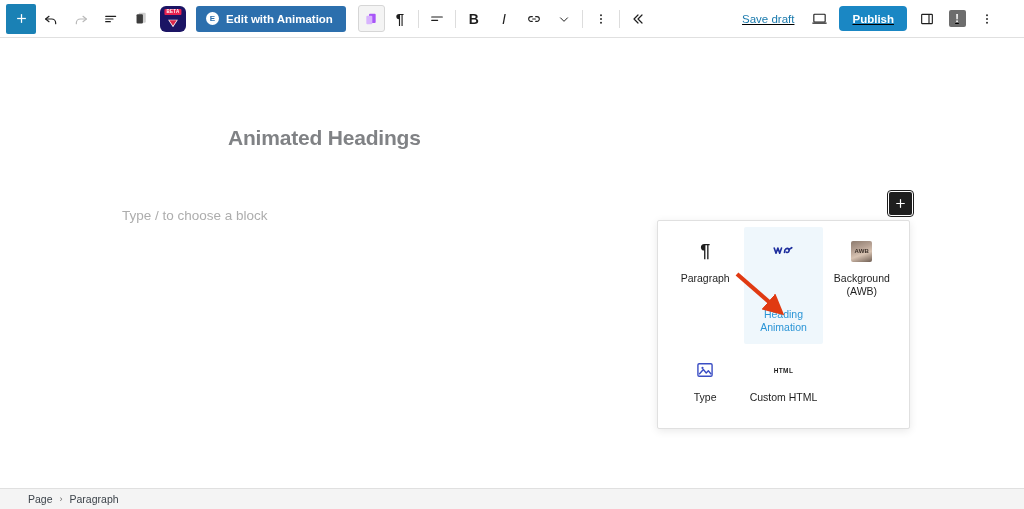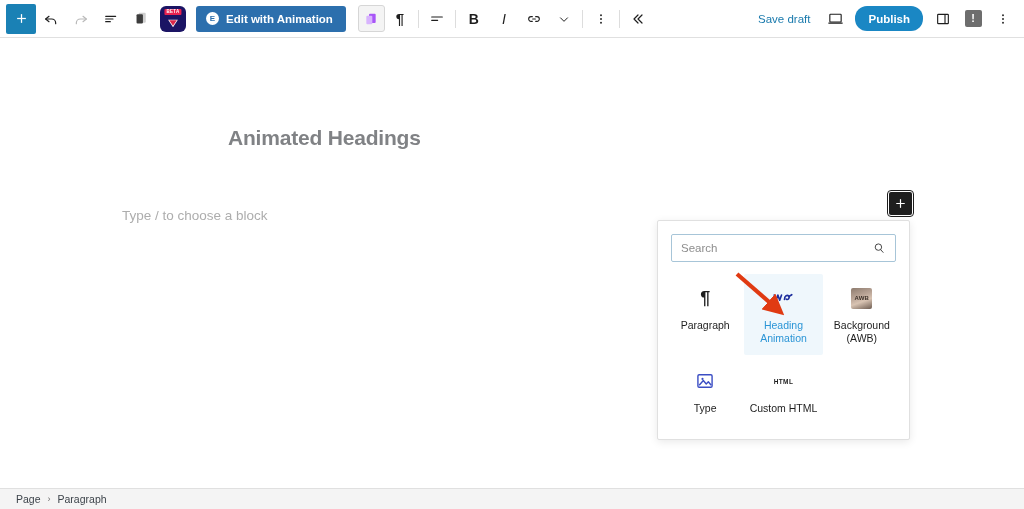"Save draft" .tb-right { padding-right: 6px -> 22px; text-decoration: none -> underline }
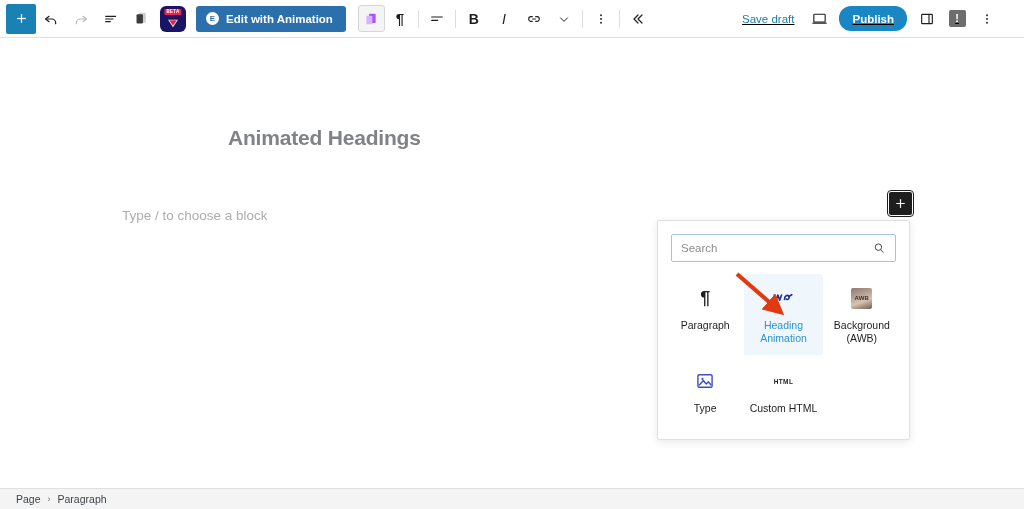"Publish" .publish-btn { border-radius: 12px -> 4px }
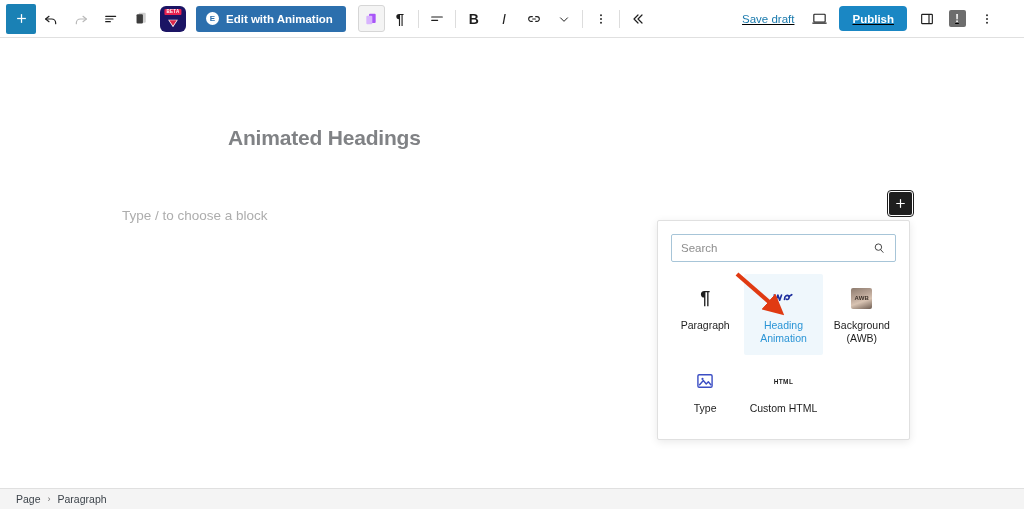"Search" div.search-wrap { html: <div> <div> <span>Search</span> <span> <svg> <circle></circle> <line></line> </svg> </span> </div> </div> -> none }
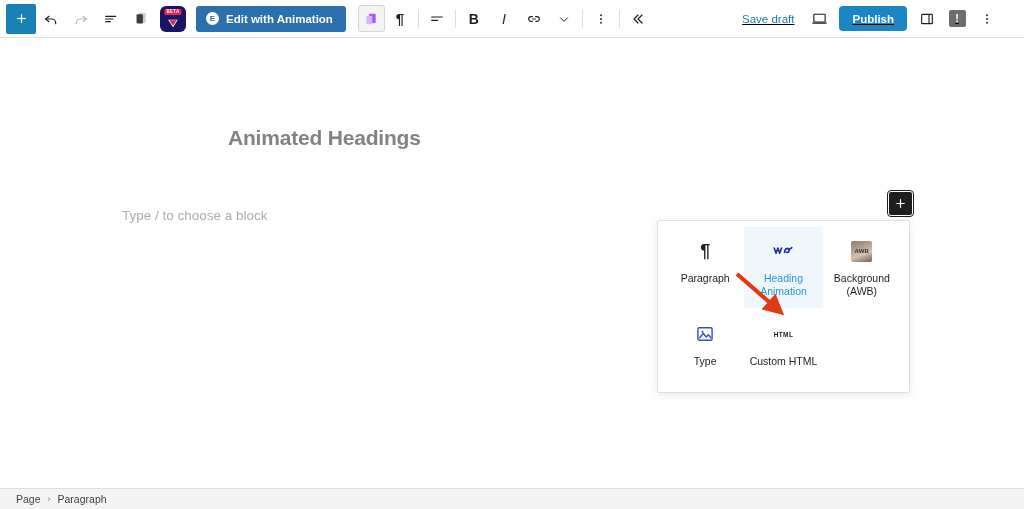"Heading" .block-tile.selected { gap: none -> 36px }
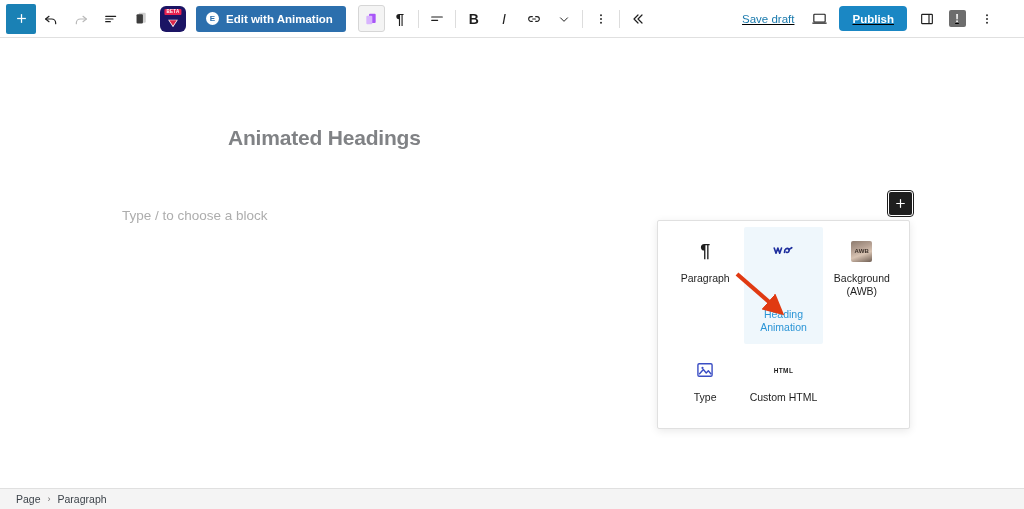"Page" .footer { padding-left: 16px -> 28px }
